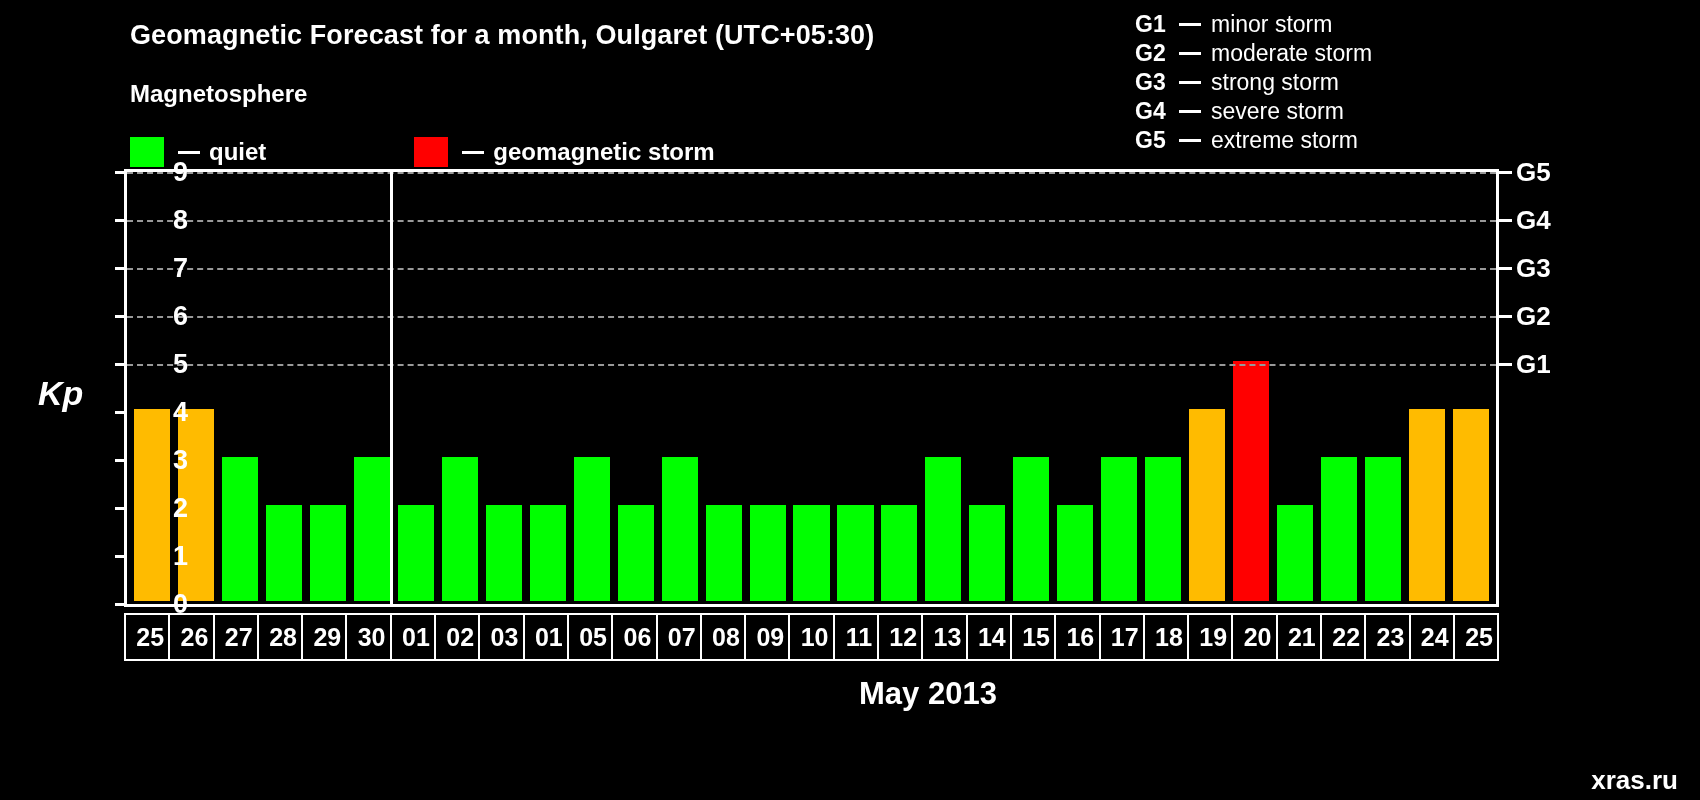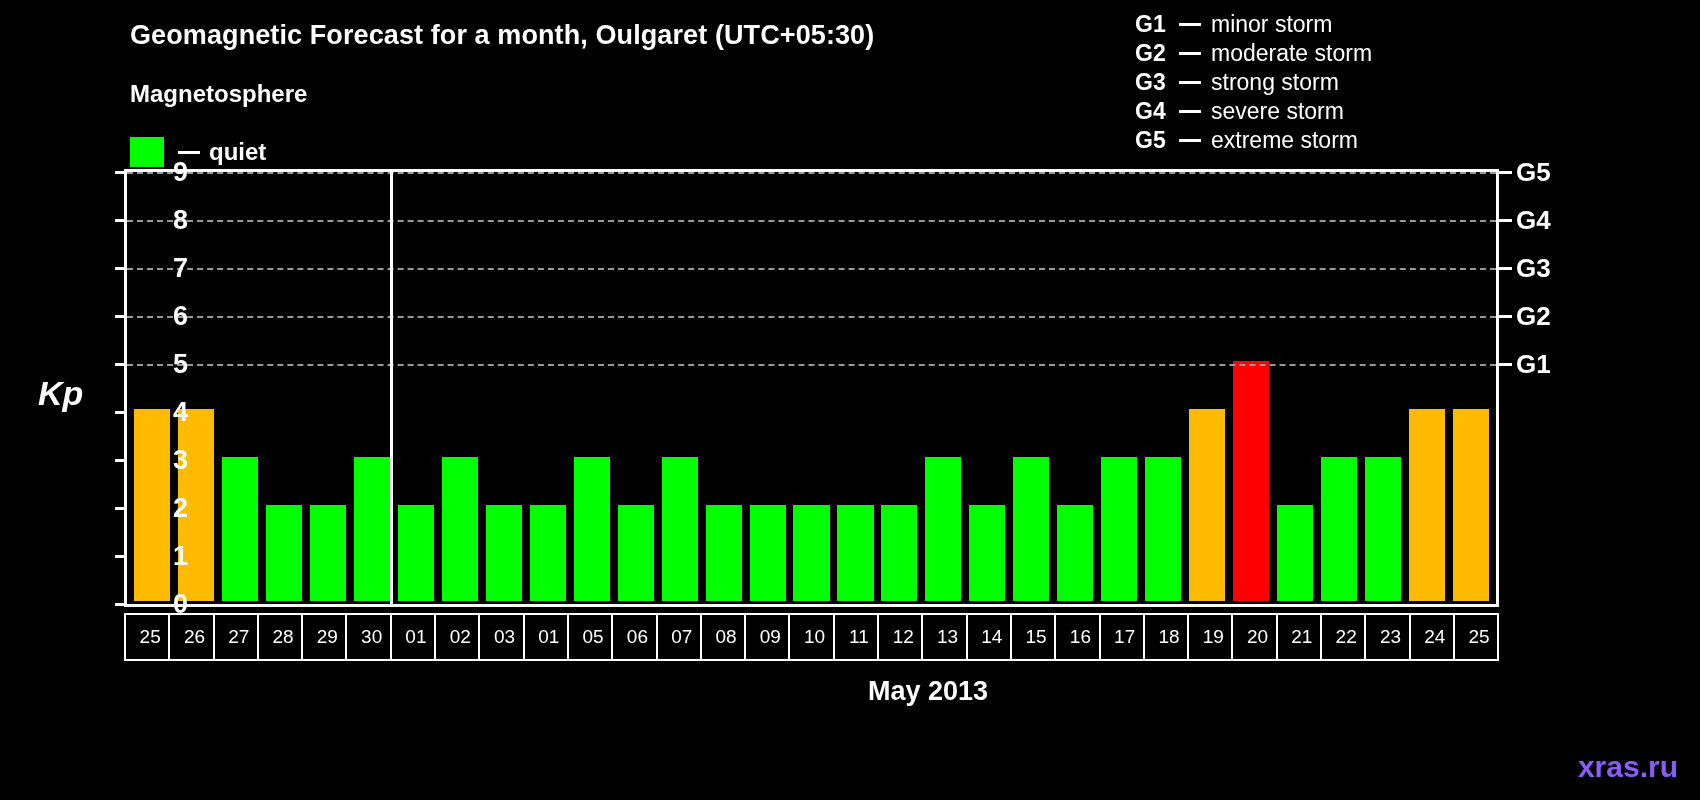"geomagnetic storm" div.lg-item { html: none -> <div> <span></span> <span></span> <span>geomagnetic storm</span> </div> }
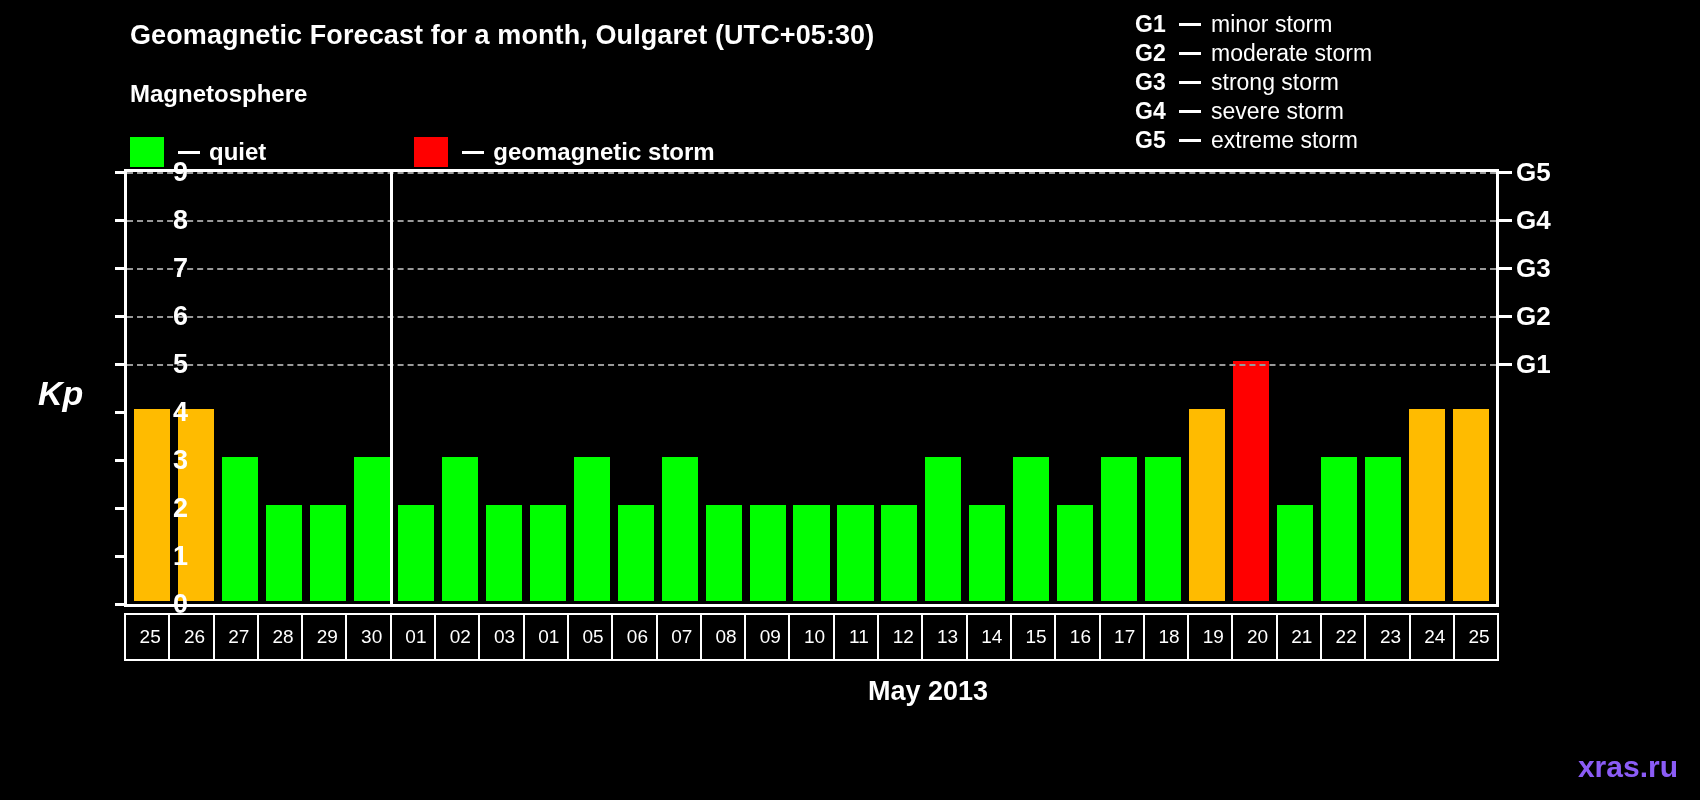"25" .xcell { font-size: 19px -> 25px; font-weight: normal -> bold }
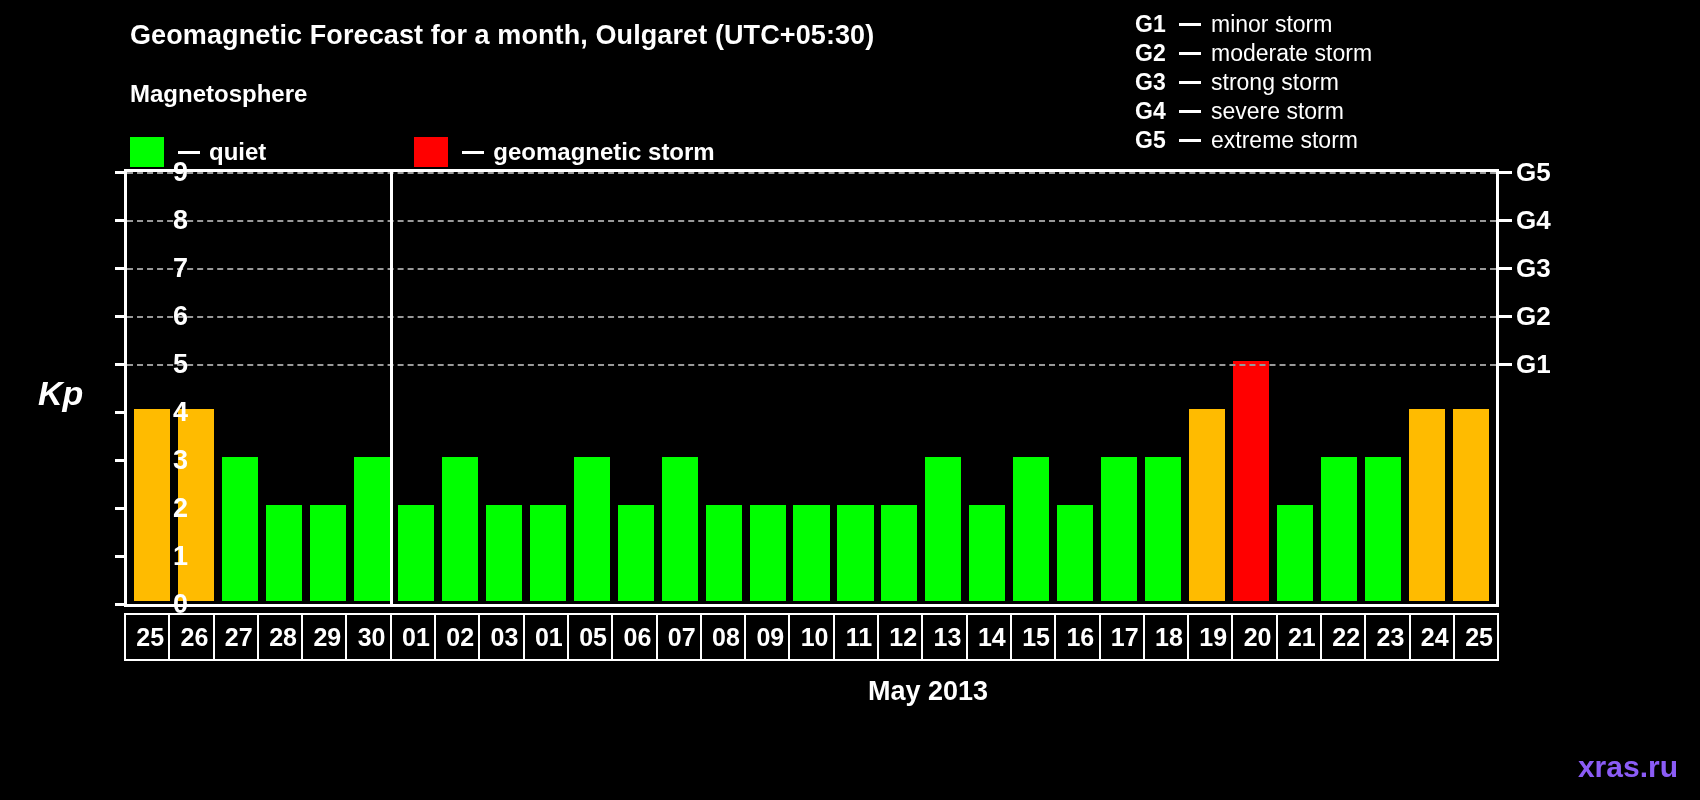"May 2013" #month { font-size: 27px -> 31px }
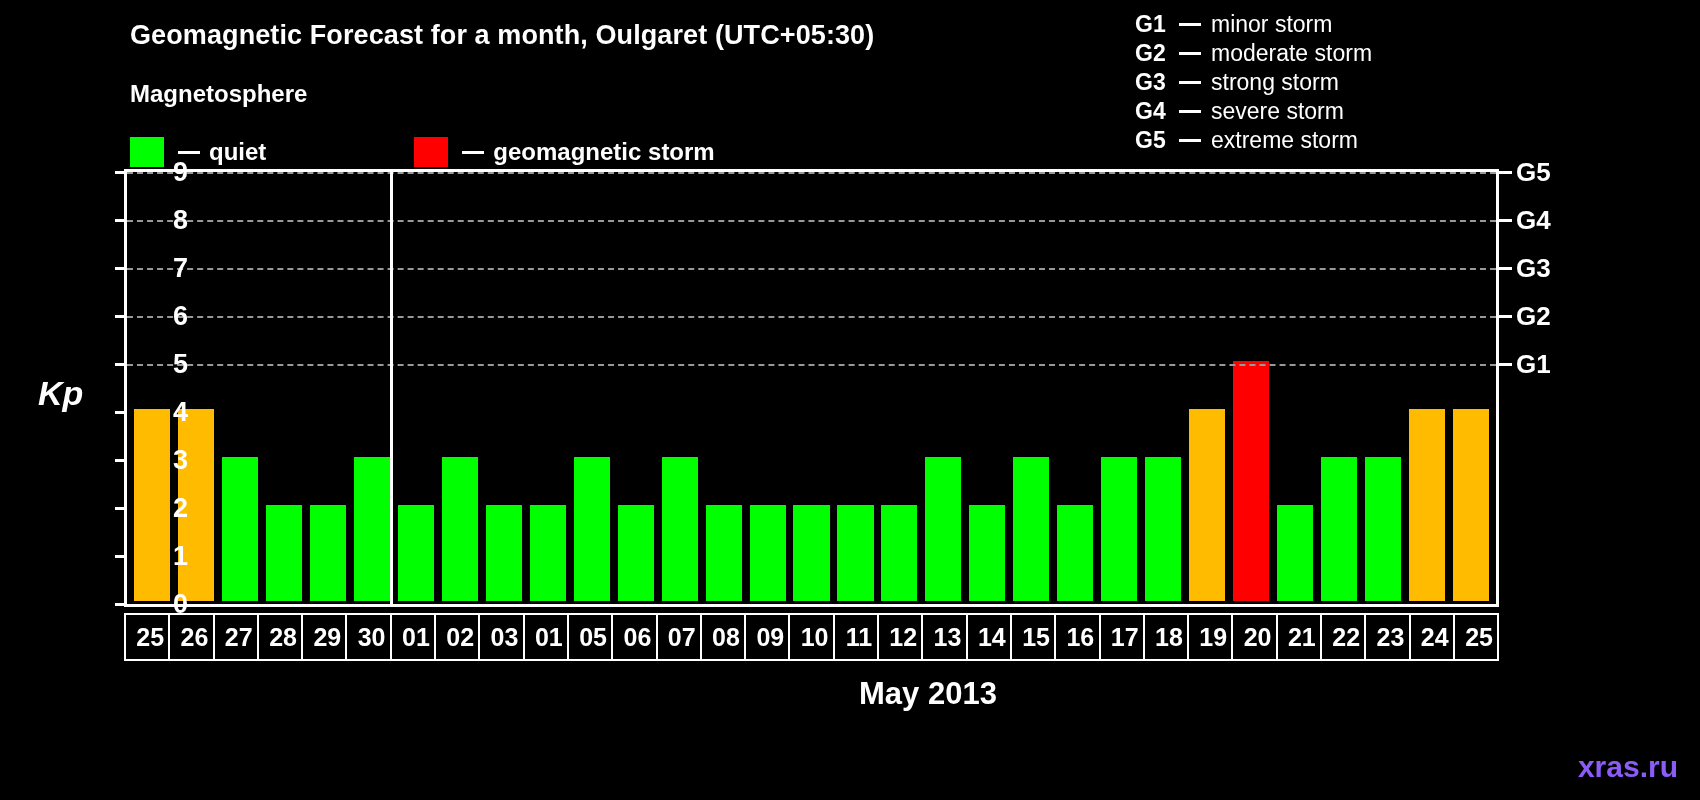"xras.ru" #watermark { bottom: 16px -> 4px; color: #8b5cf6 -> #ffffff; font-size: 30px -> 26px }
